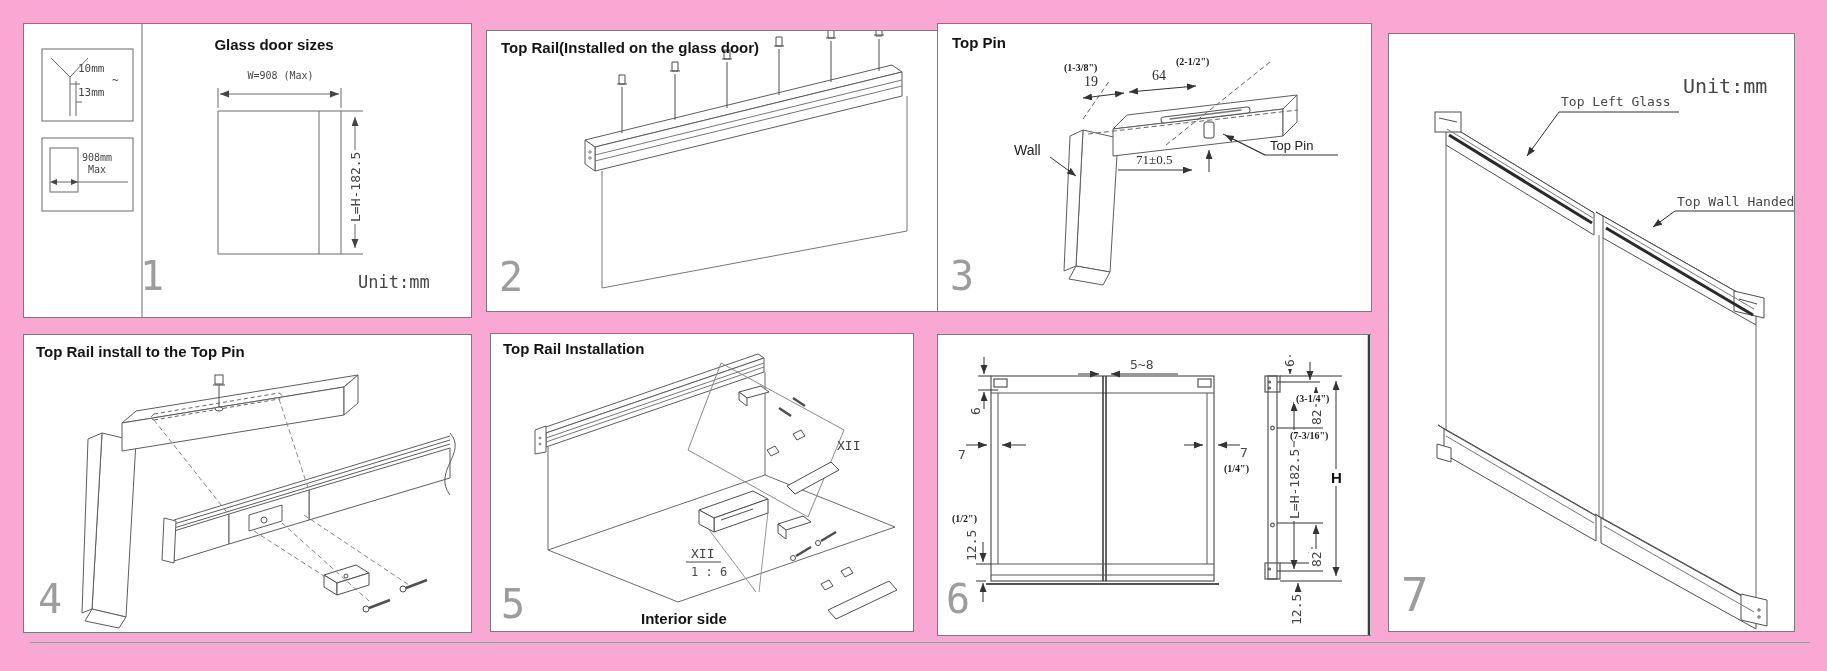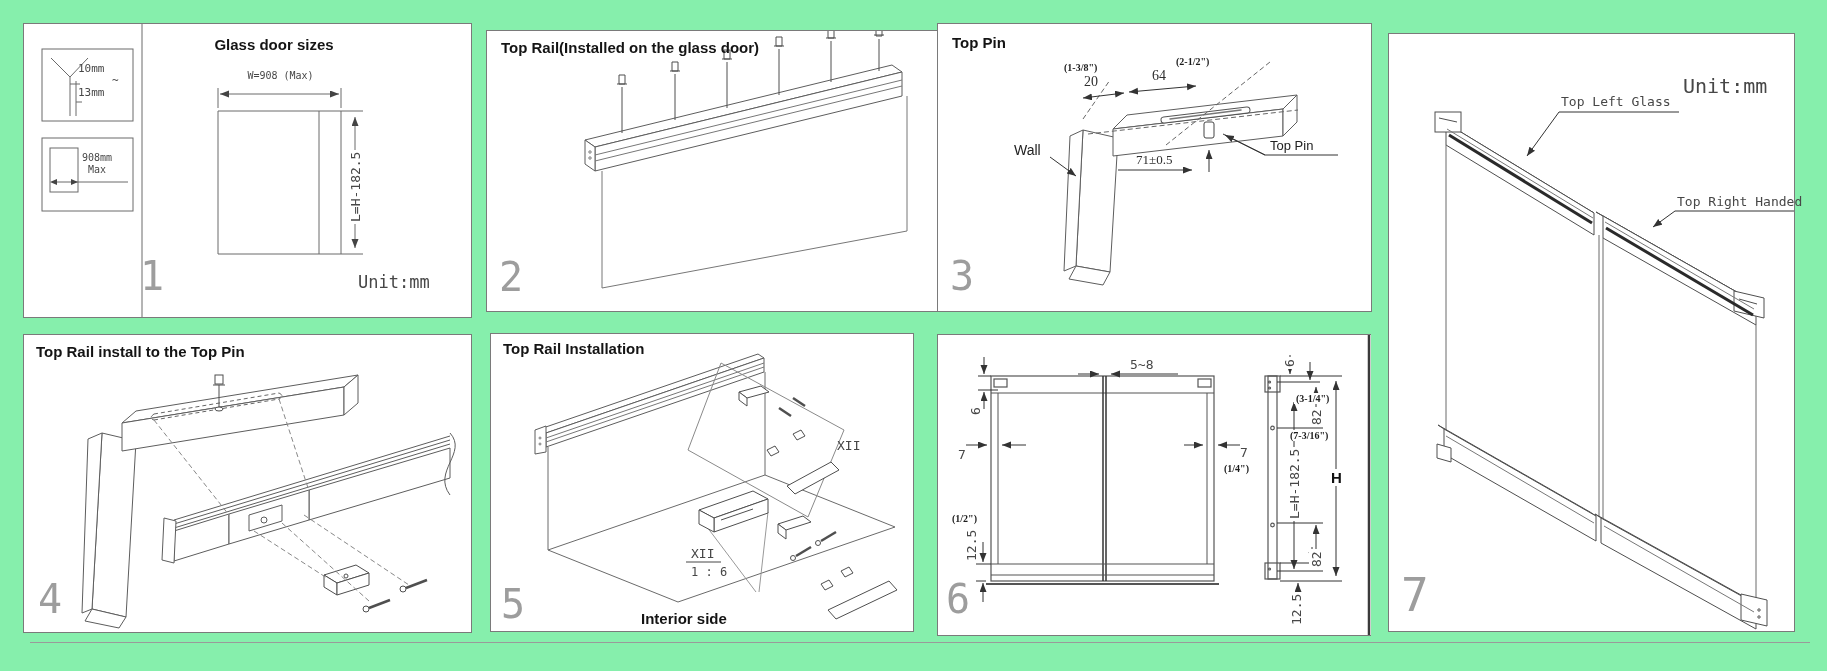"Glass door sizes" #stage { background: #86efac -> #f9a8d4 }
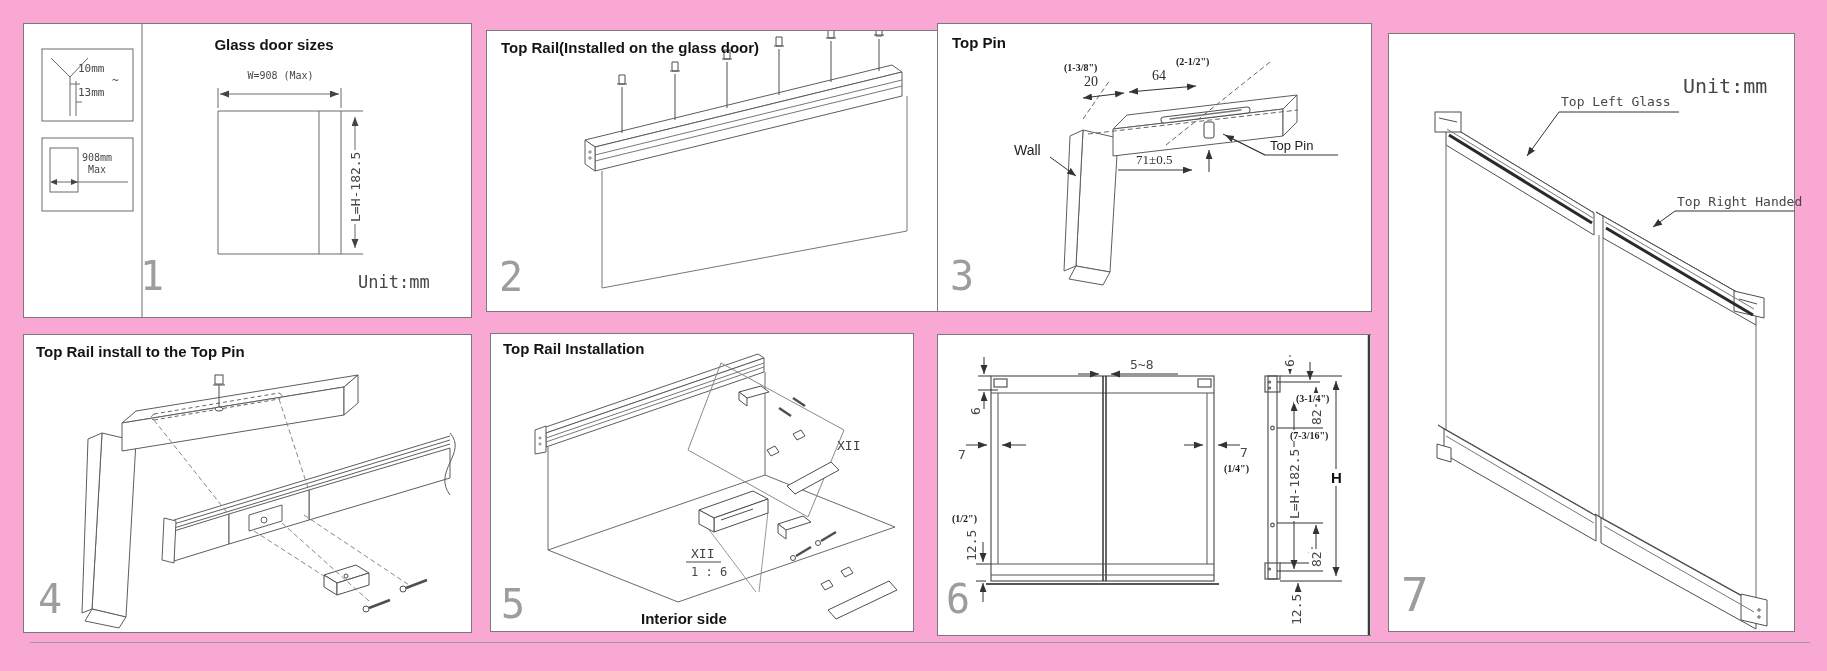"20" span.lbl { text: 20 -> 19 }
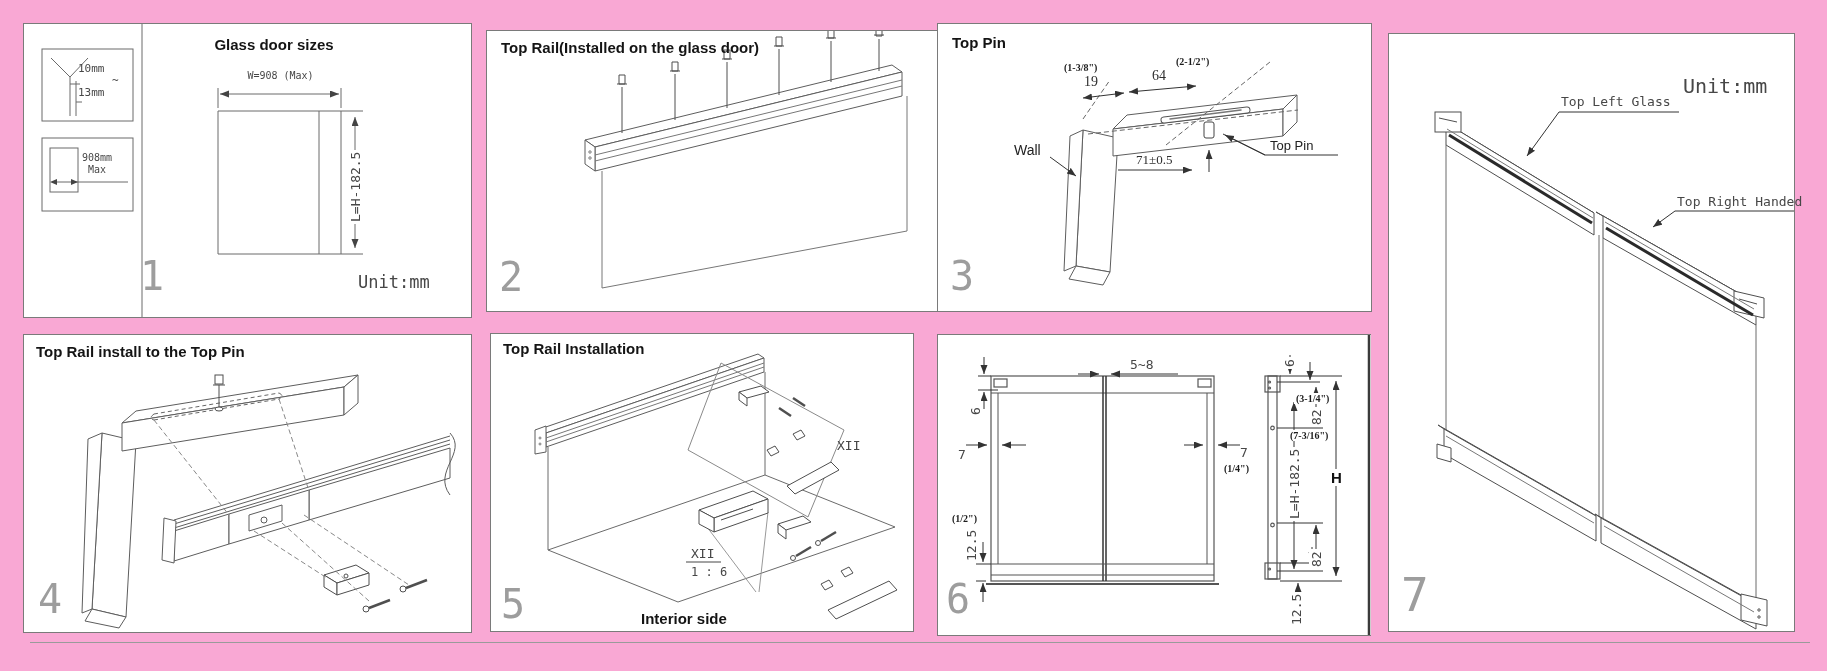"Top Right Handed" span.lbl { text: Right -> Wall }
